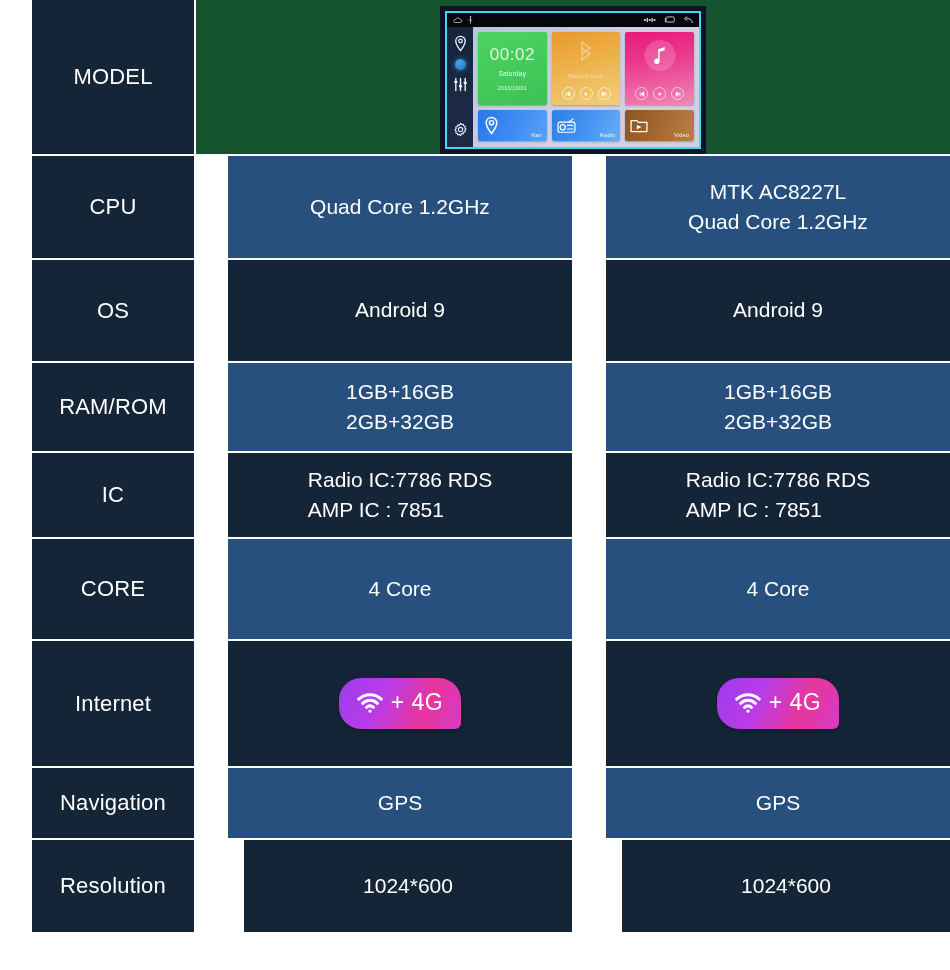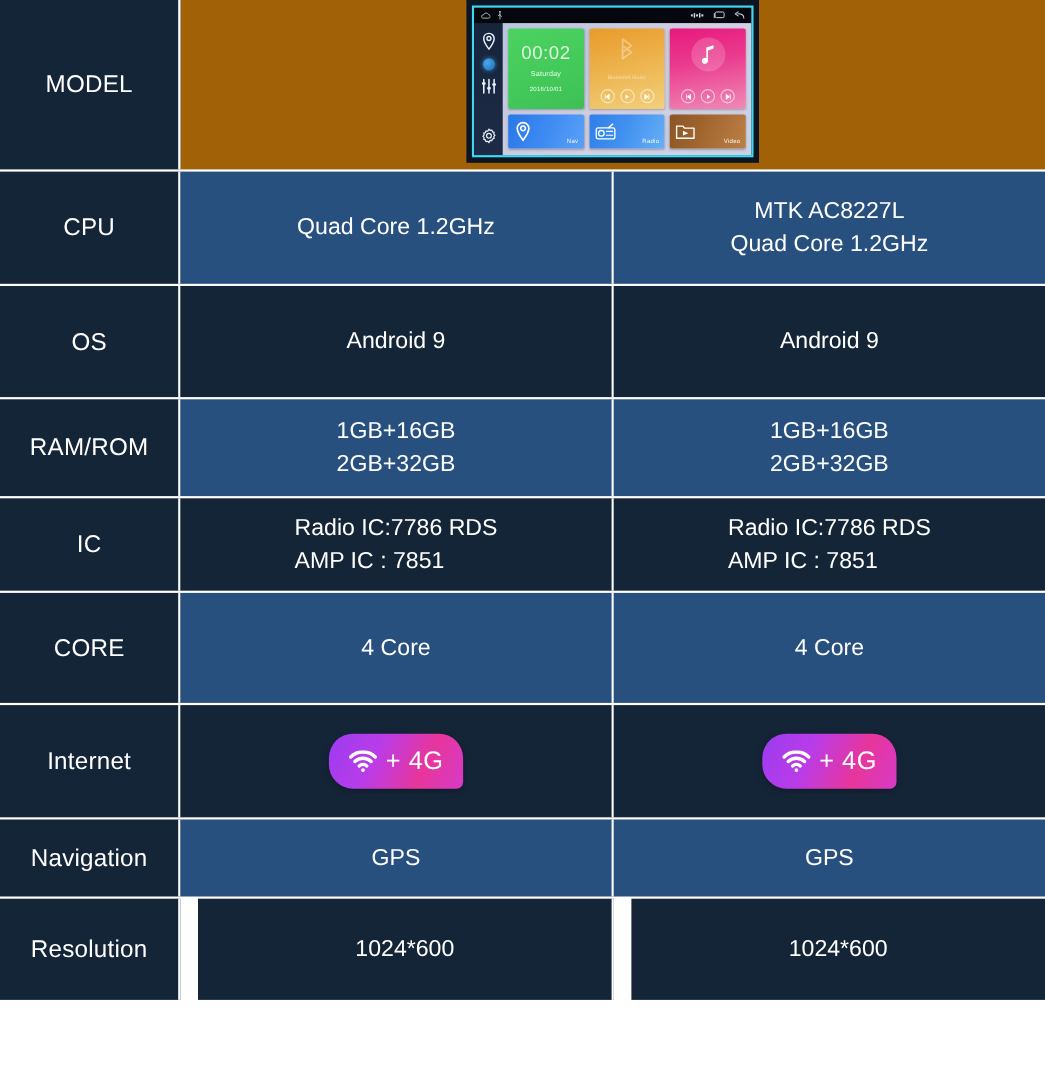"00:02" .model-media { align-items: flex-start -> flex-end; background: #a16207 -> #14532d }
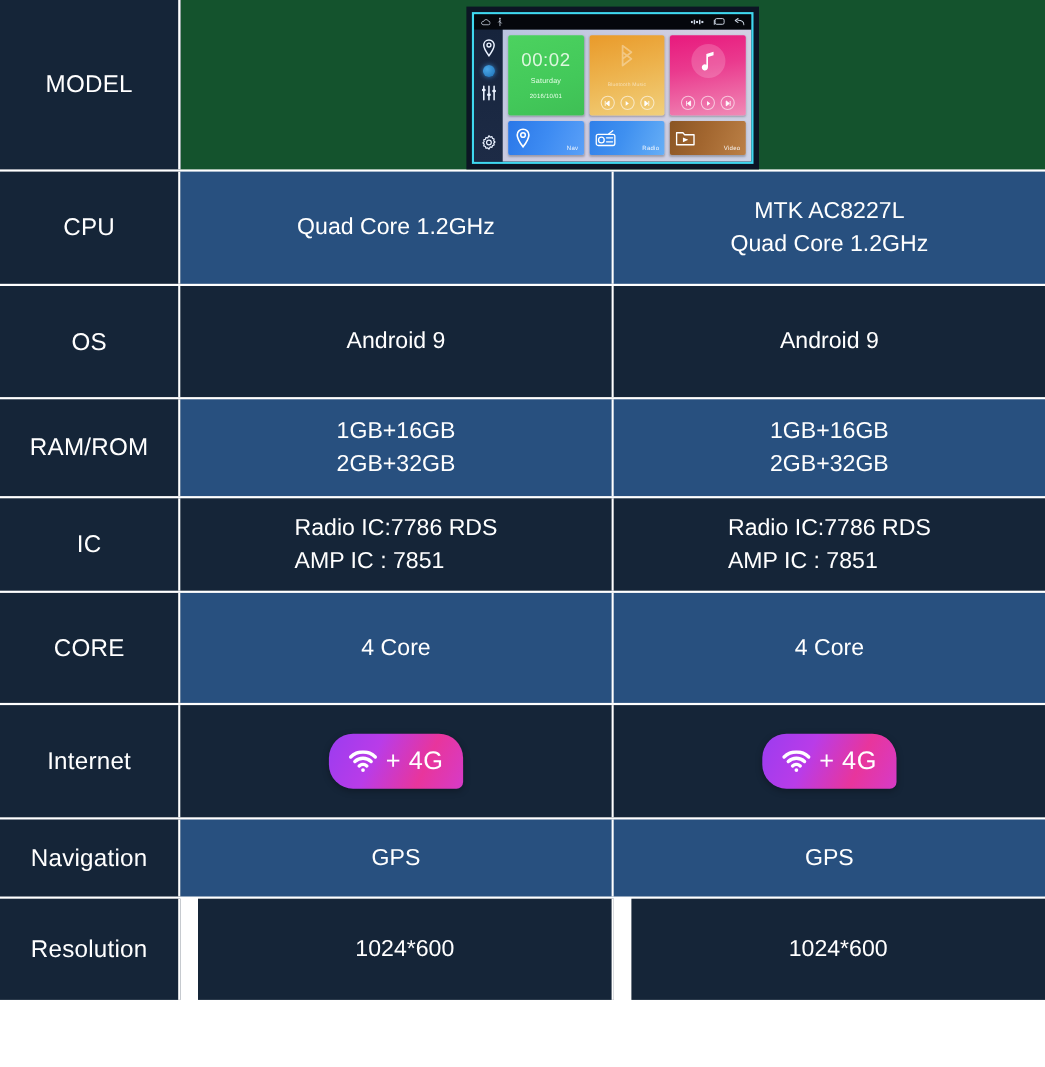"MODEL" .cell { margin-left: none -> 32px }
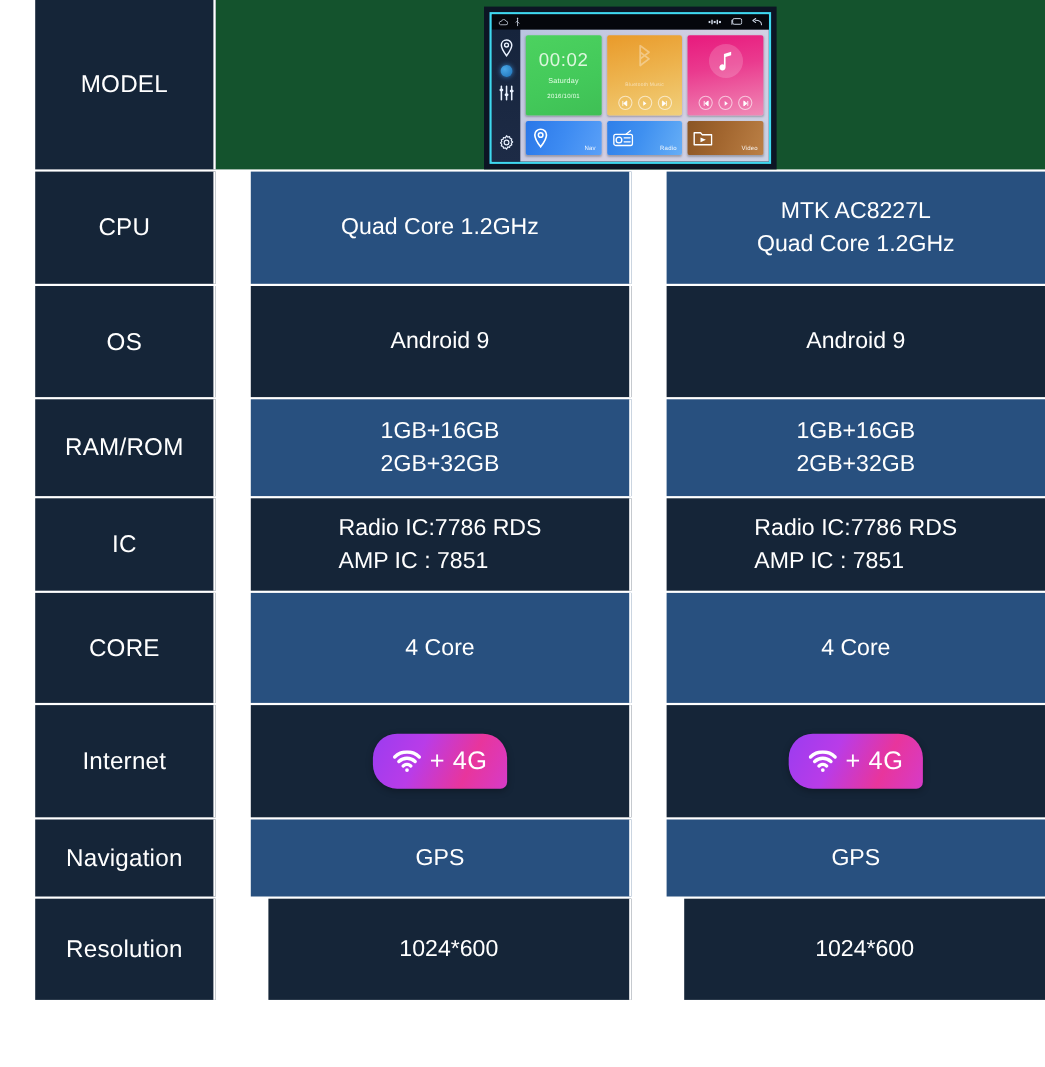"Internet" div.spec-row { height: 104px -> 127px }
